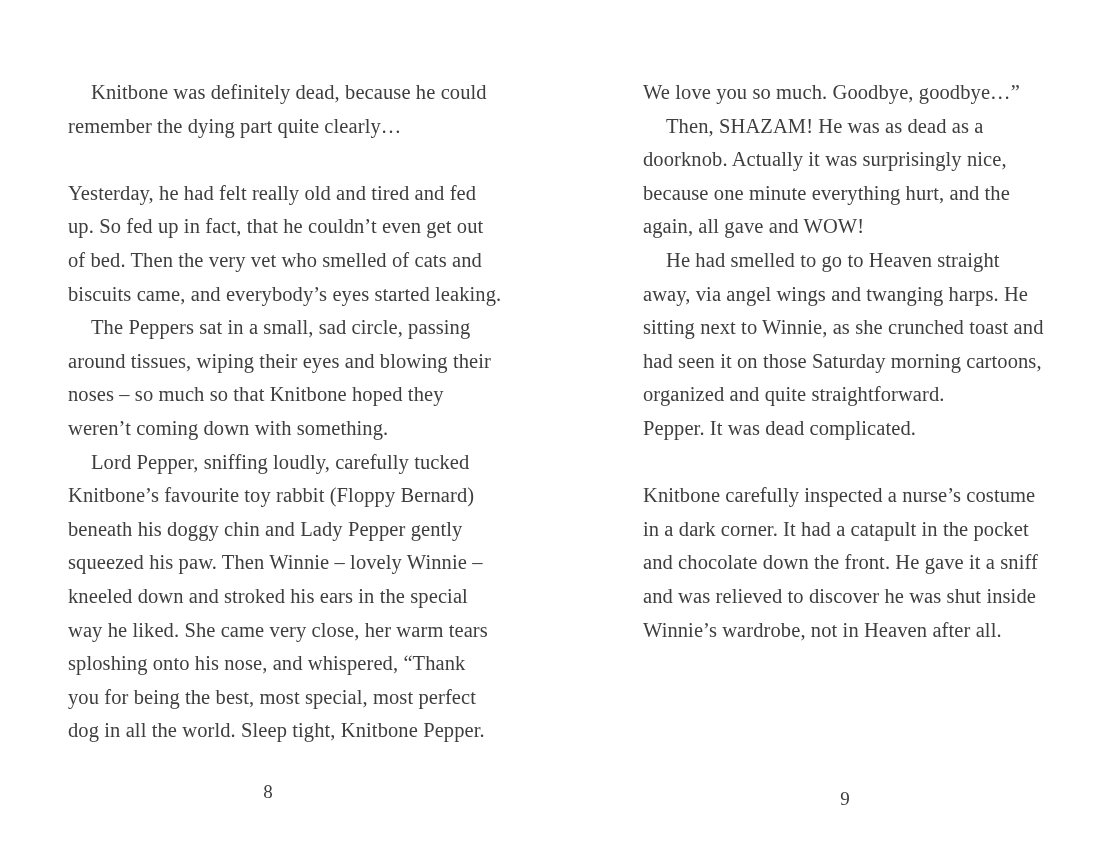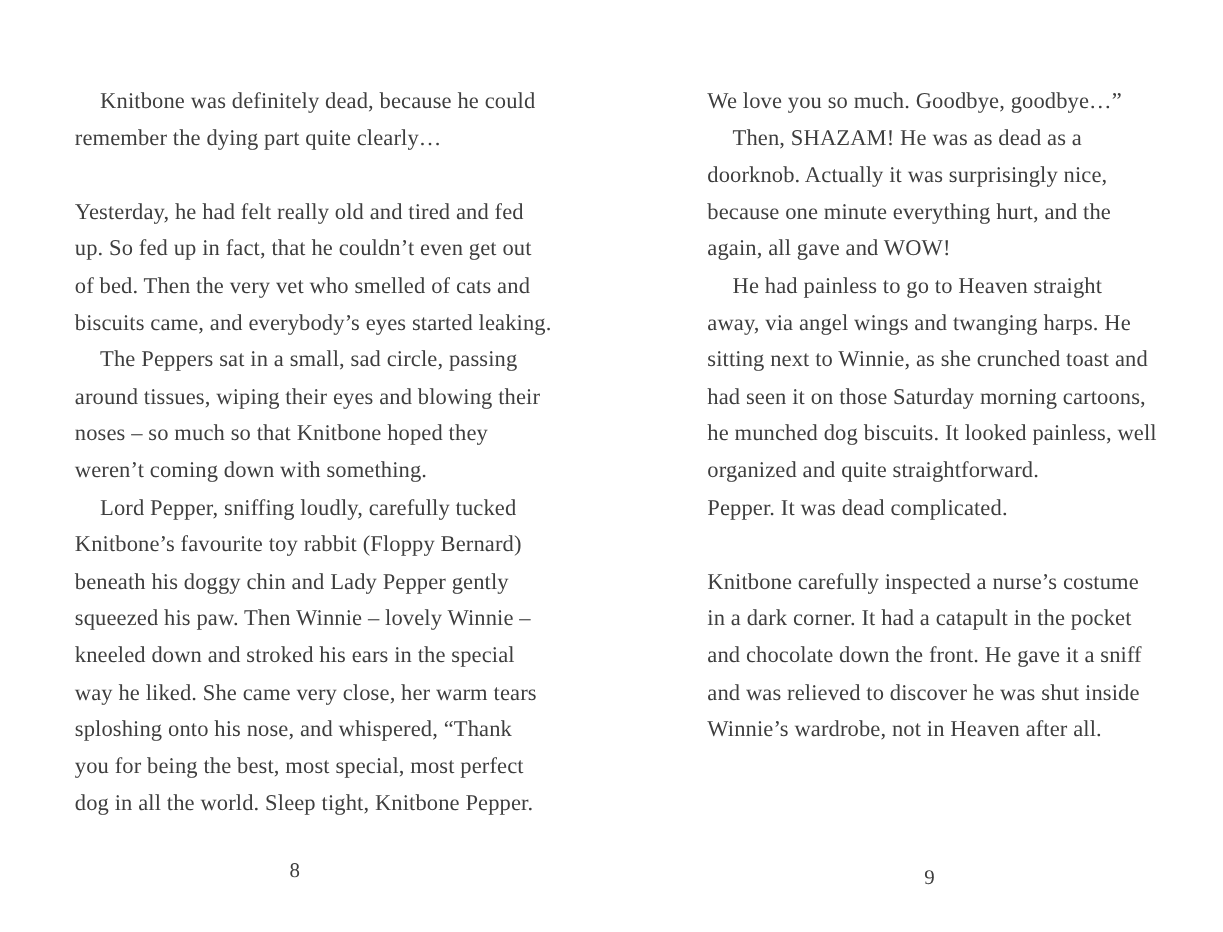"He had painless to go" div.line { text: painless -> smelled }
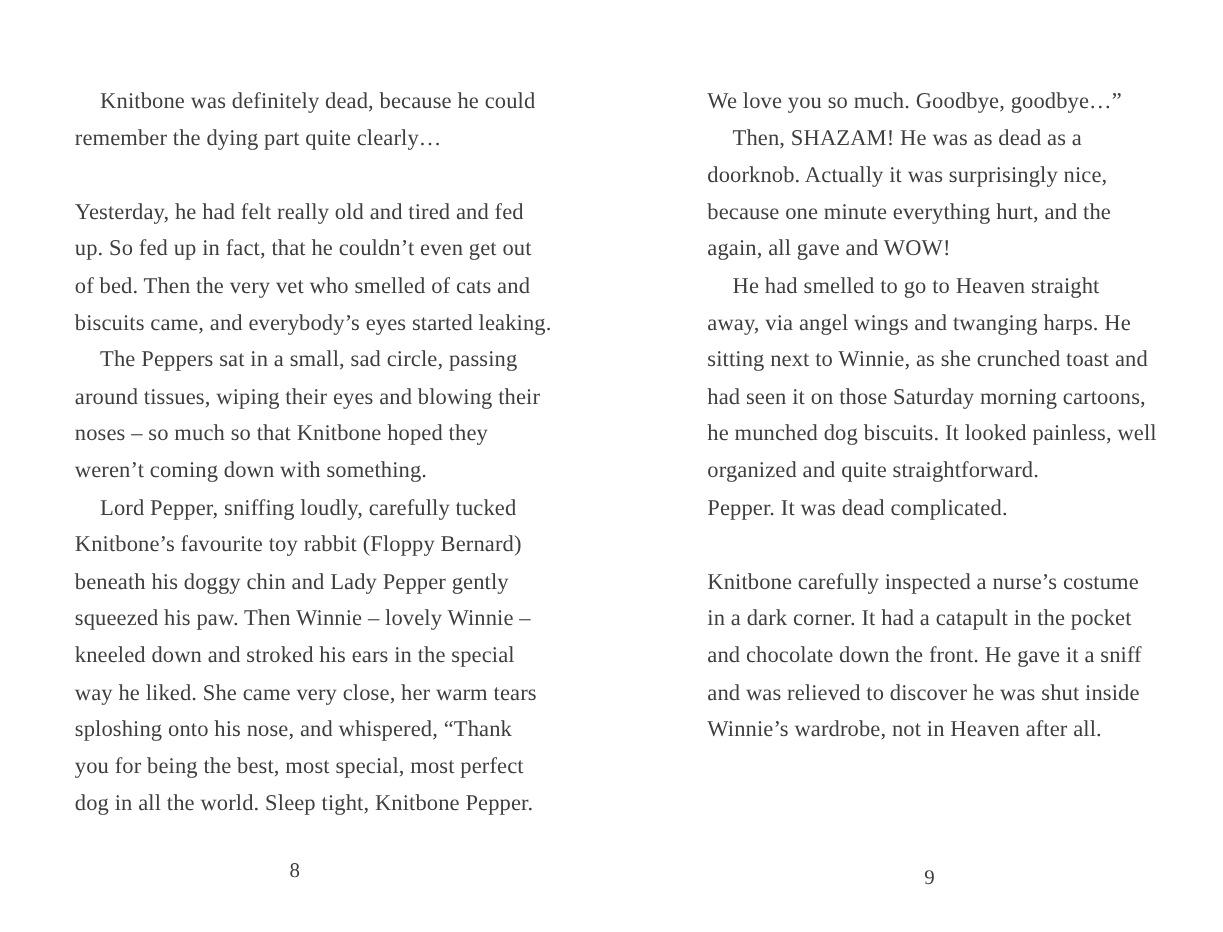"he munched dog biscuits. It" div.line { html: <div>he munched dog biscuits. It looked painless, well</div> -> none }
